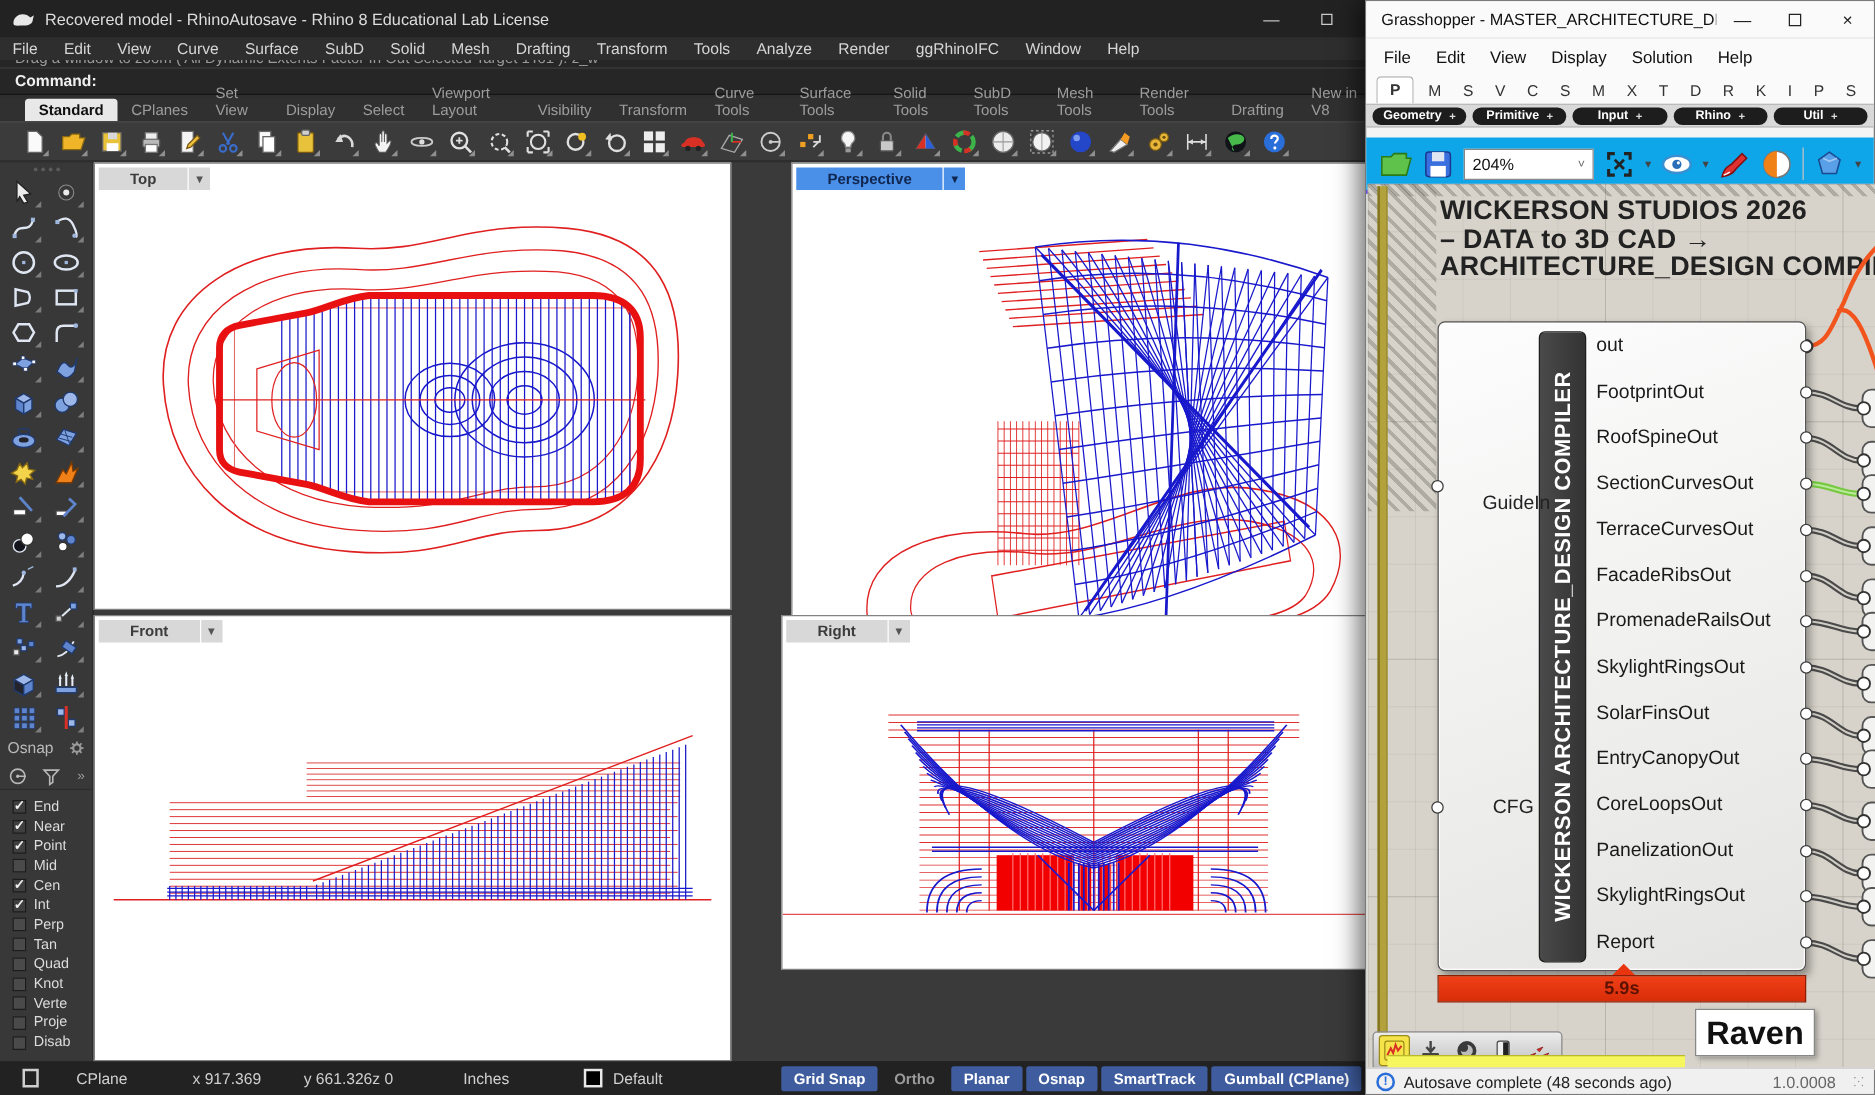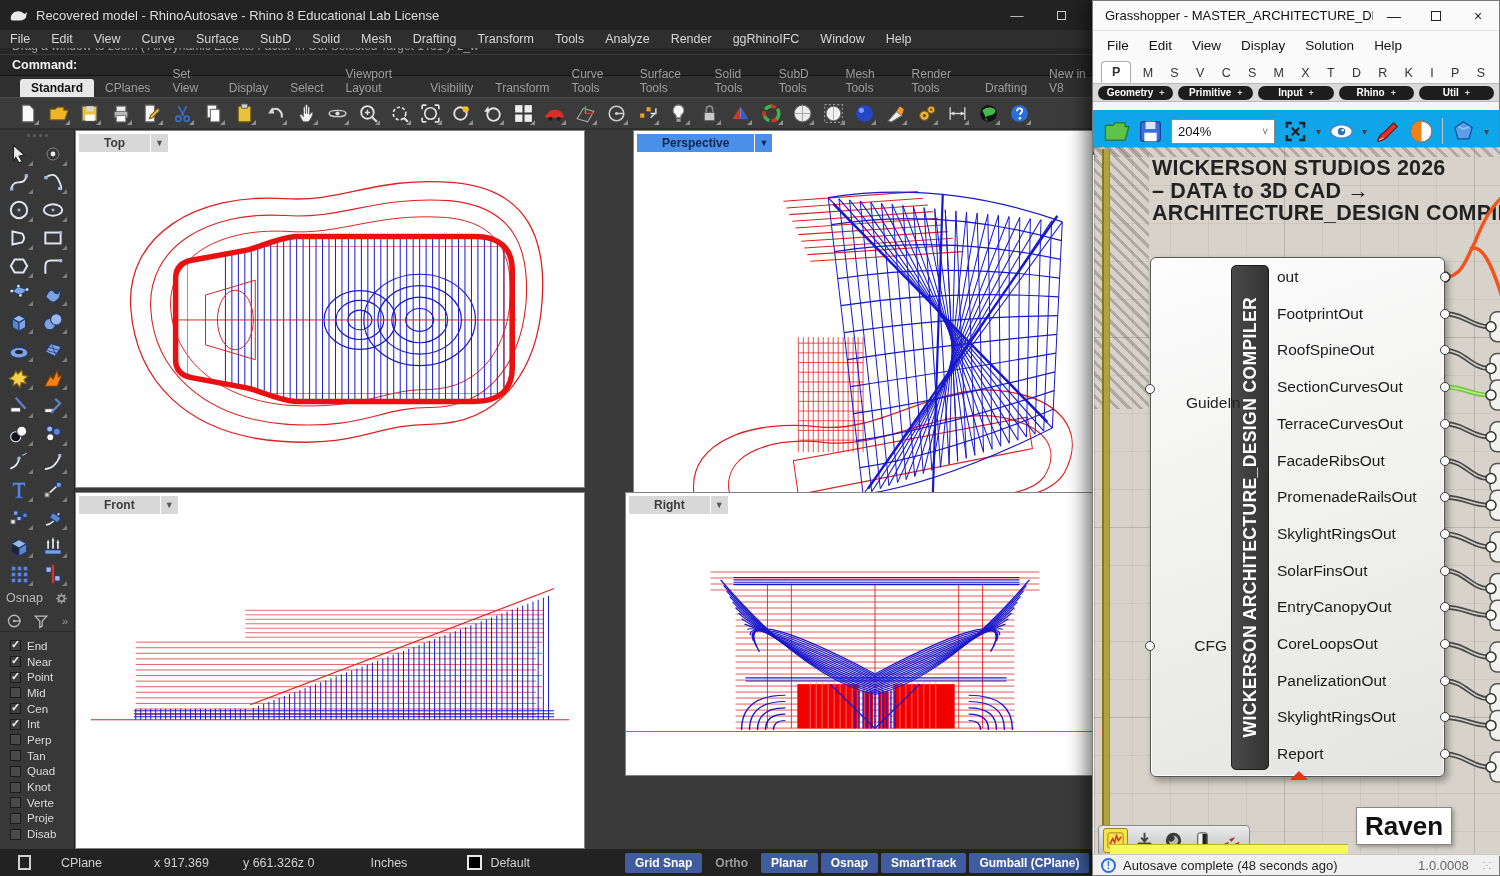"5.9s" div.timer { html: none -> <div> <span>5.9s</span> </div> }
